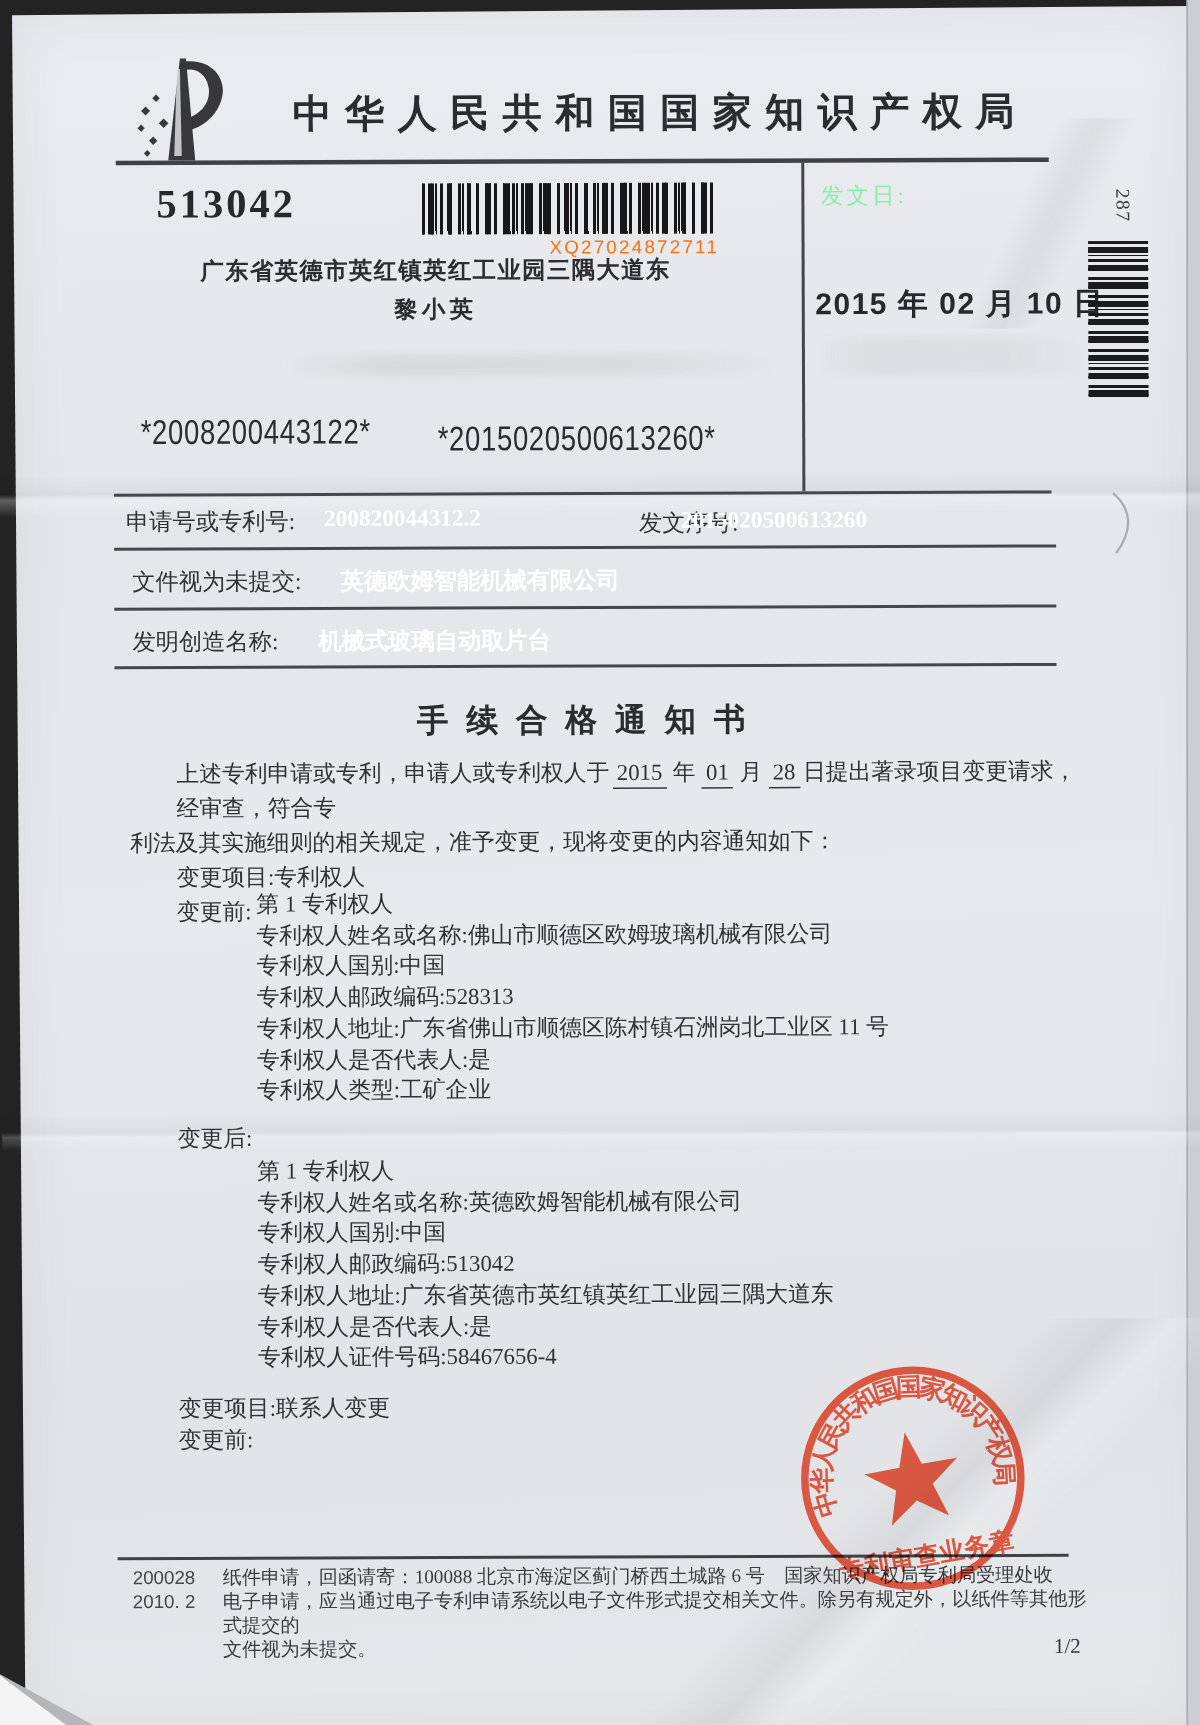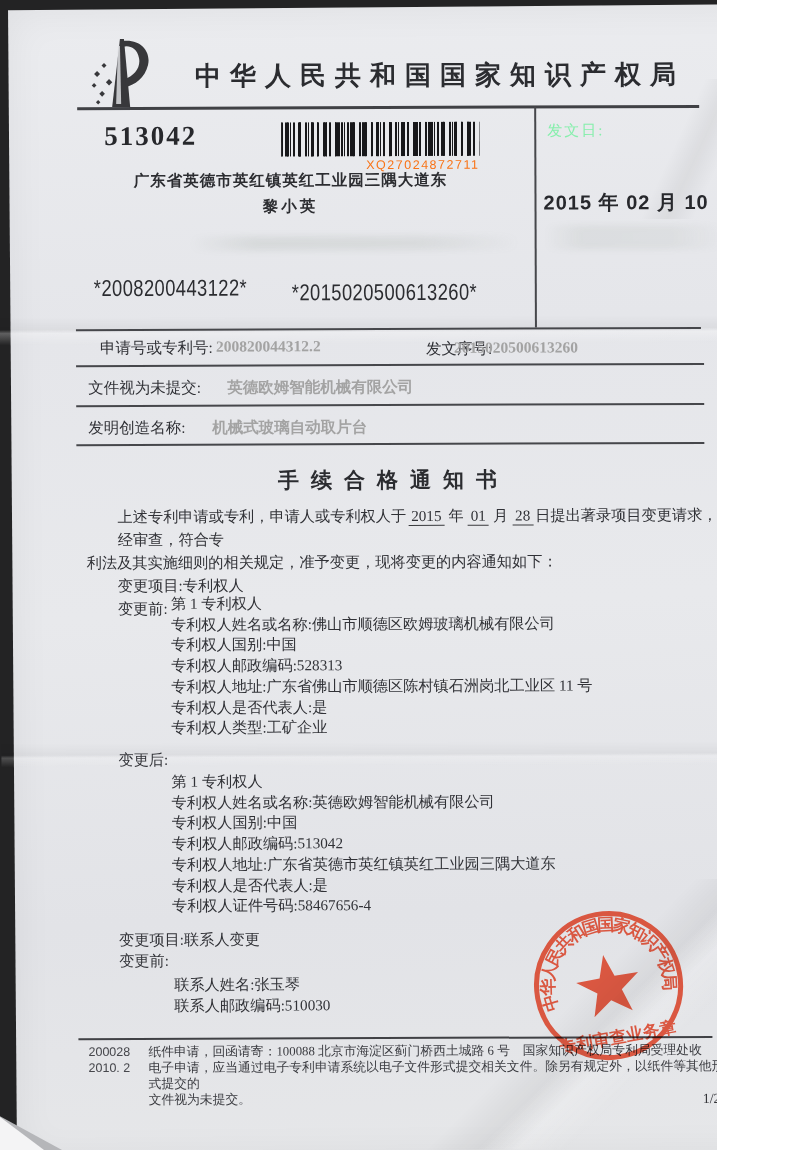"中华人民共和国国家知识产权局" .page { width: 717px -> 800px }
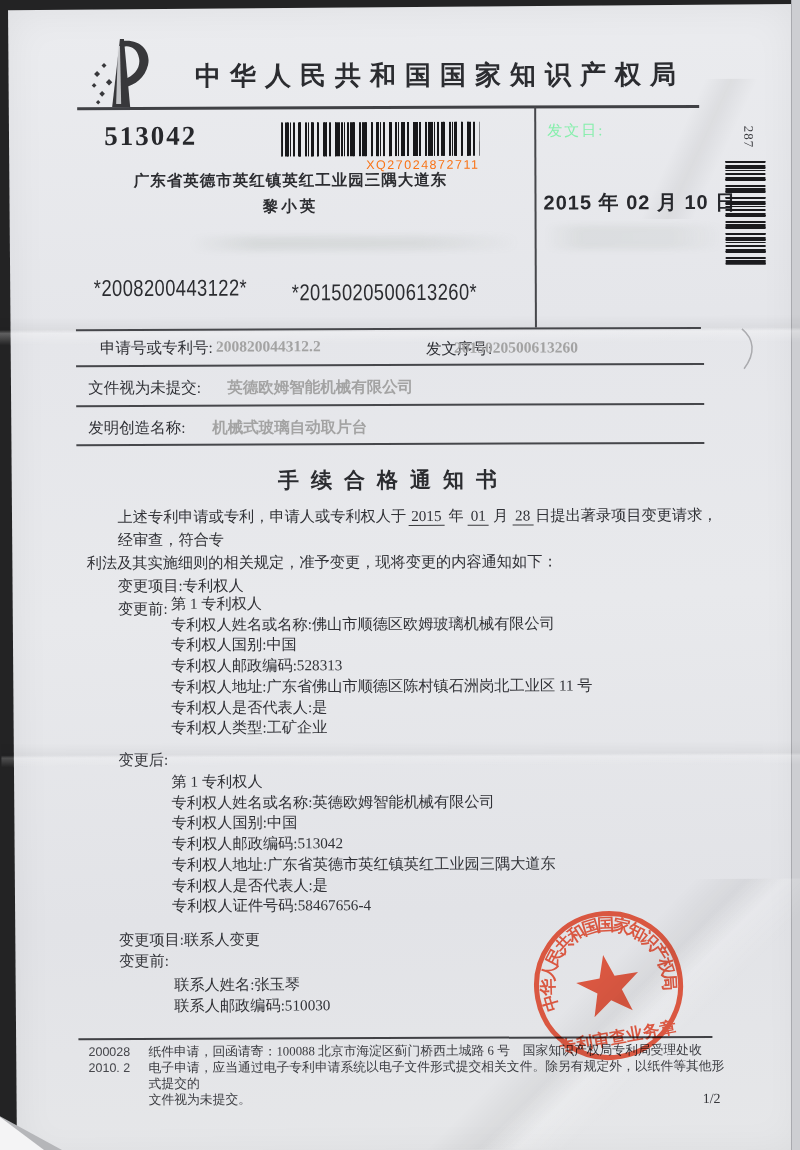"申请号或专利号:" .app-lbl { left: 100px -> 84px }
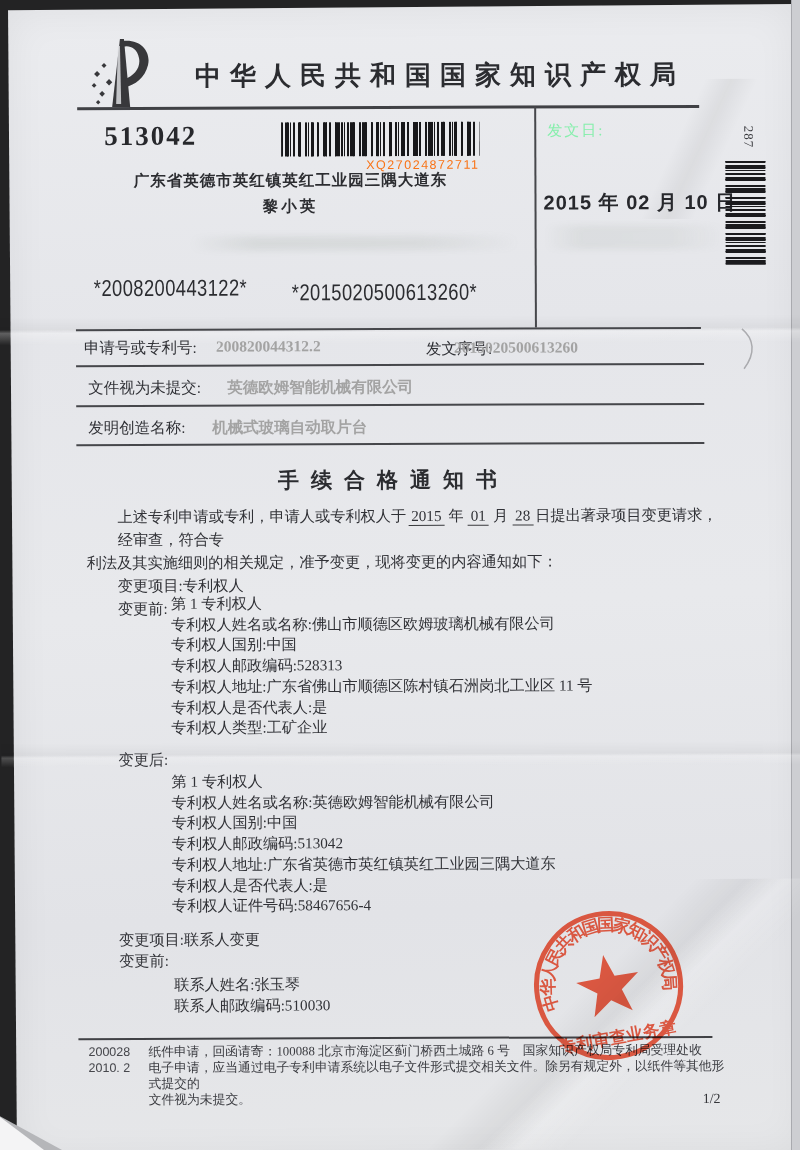"200820044312.2" .val { color: #a3a3a3 -> #ffffff }
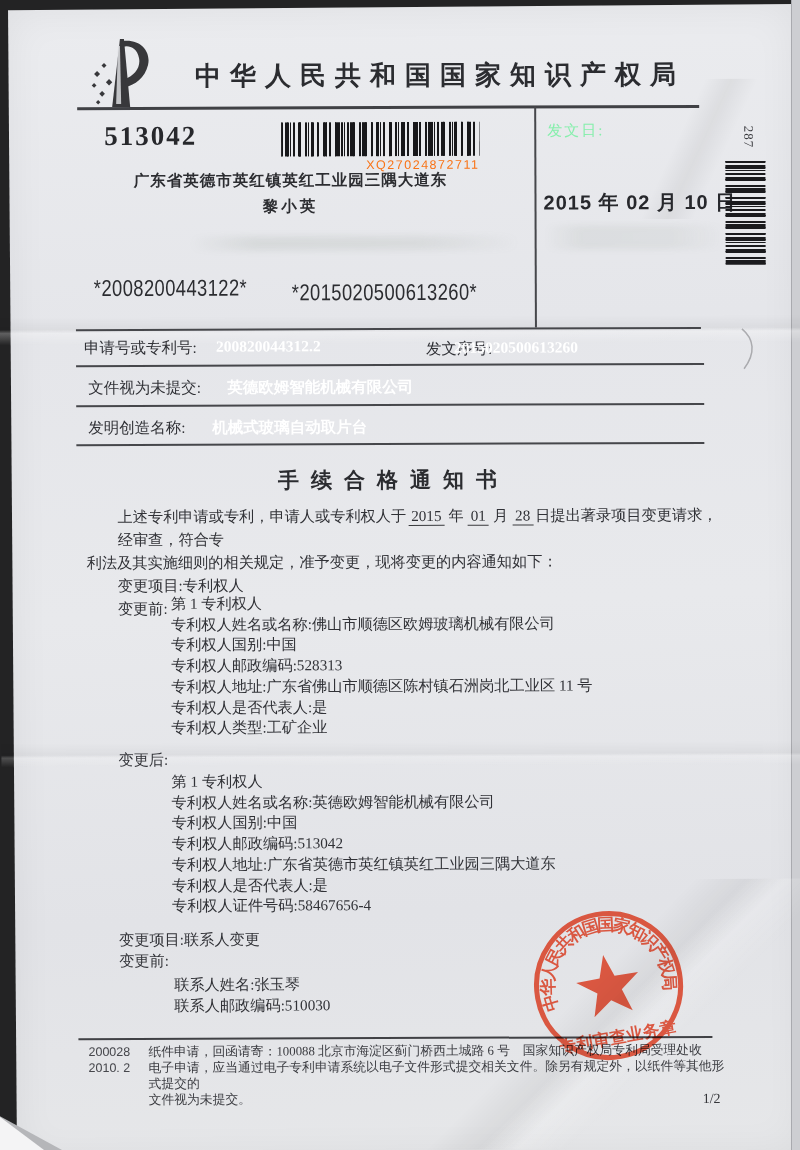"联系人姓名:张玉琴" div.detail { html: <div> <div>联系人姓名:张玉琴</div> <div>联系人邮政编码:510030</div> </div> -> none }
